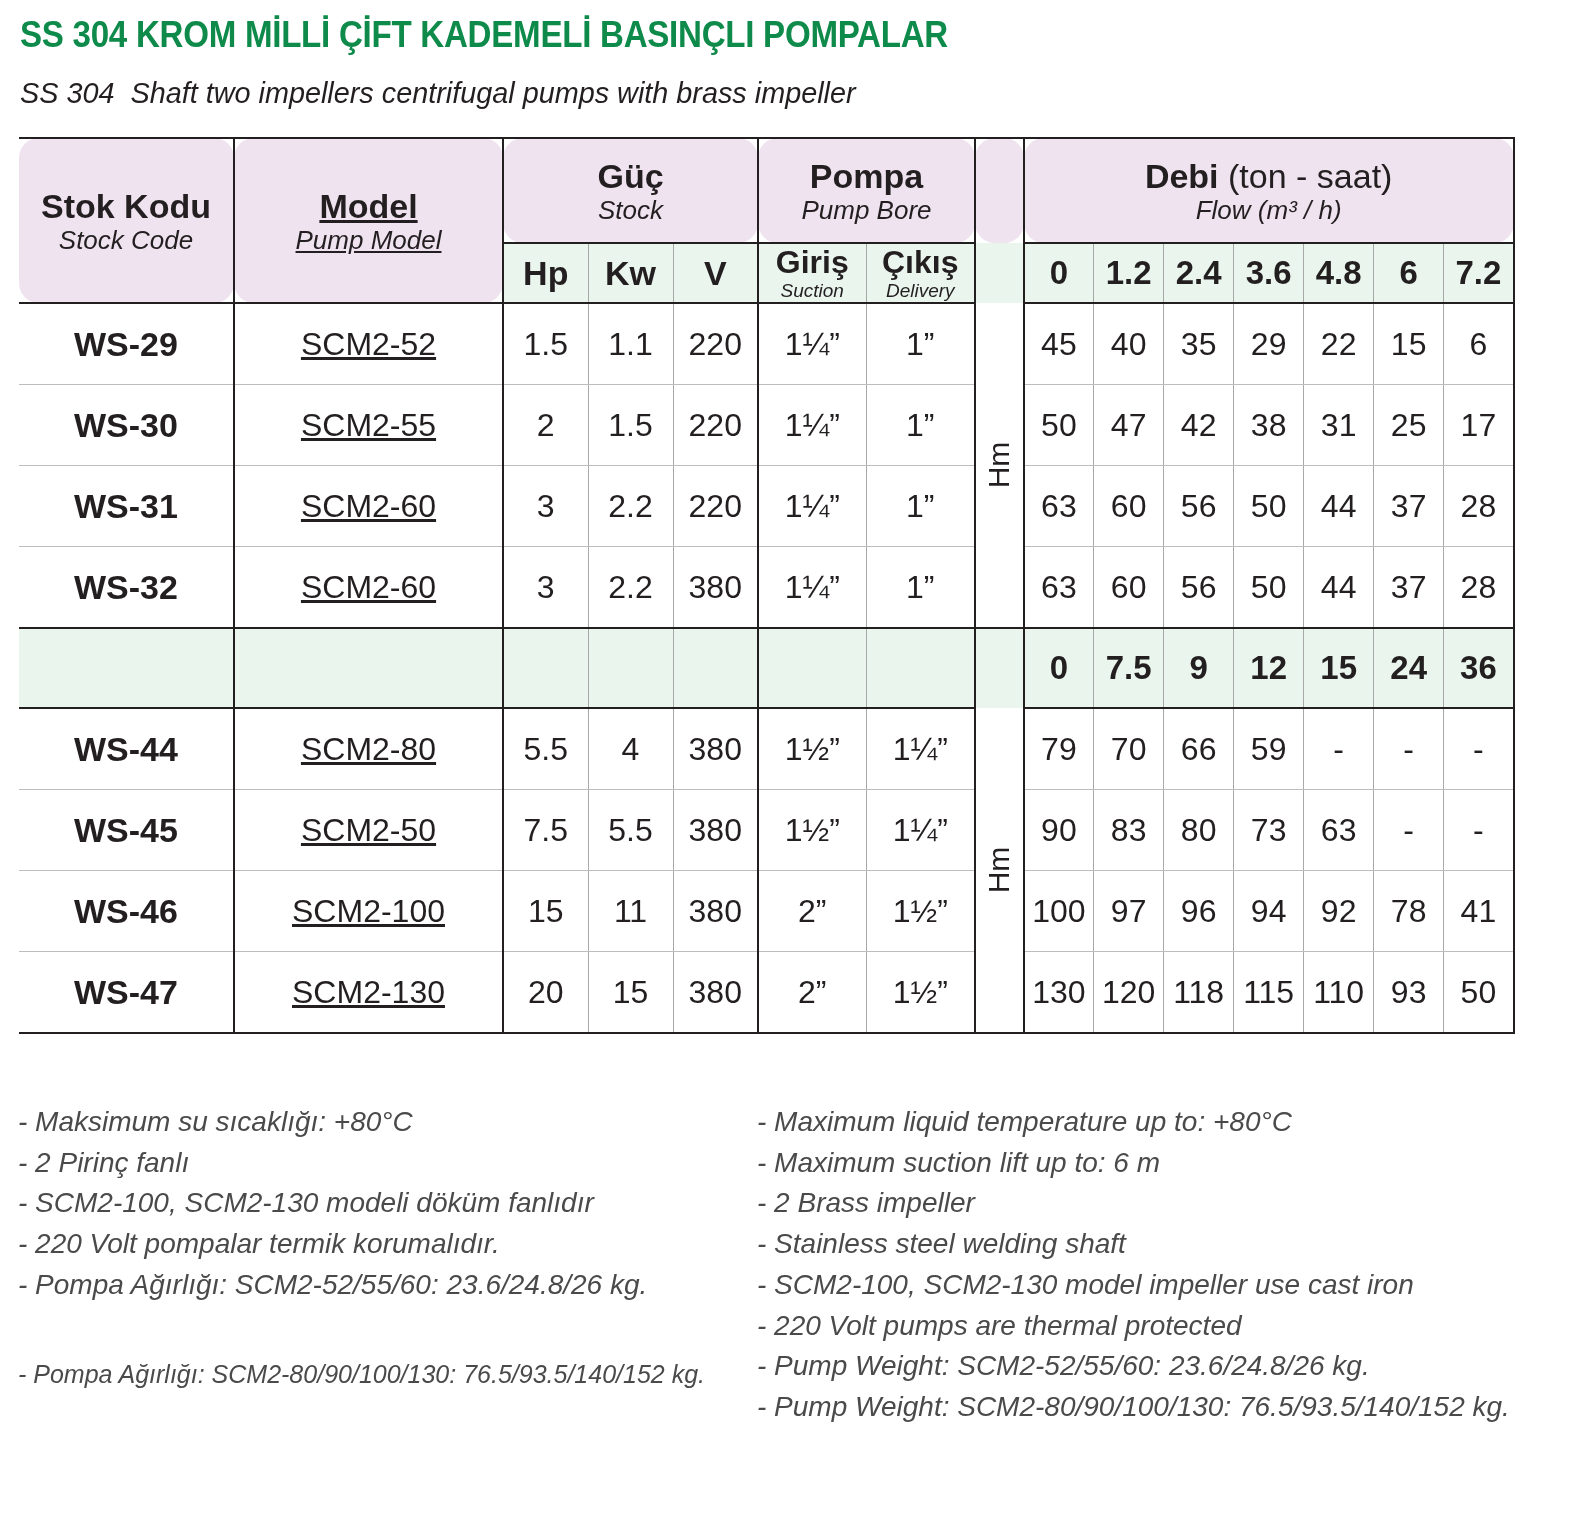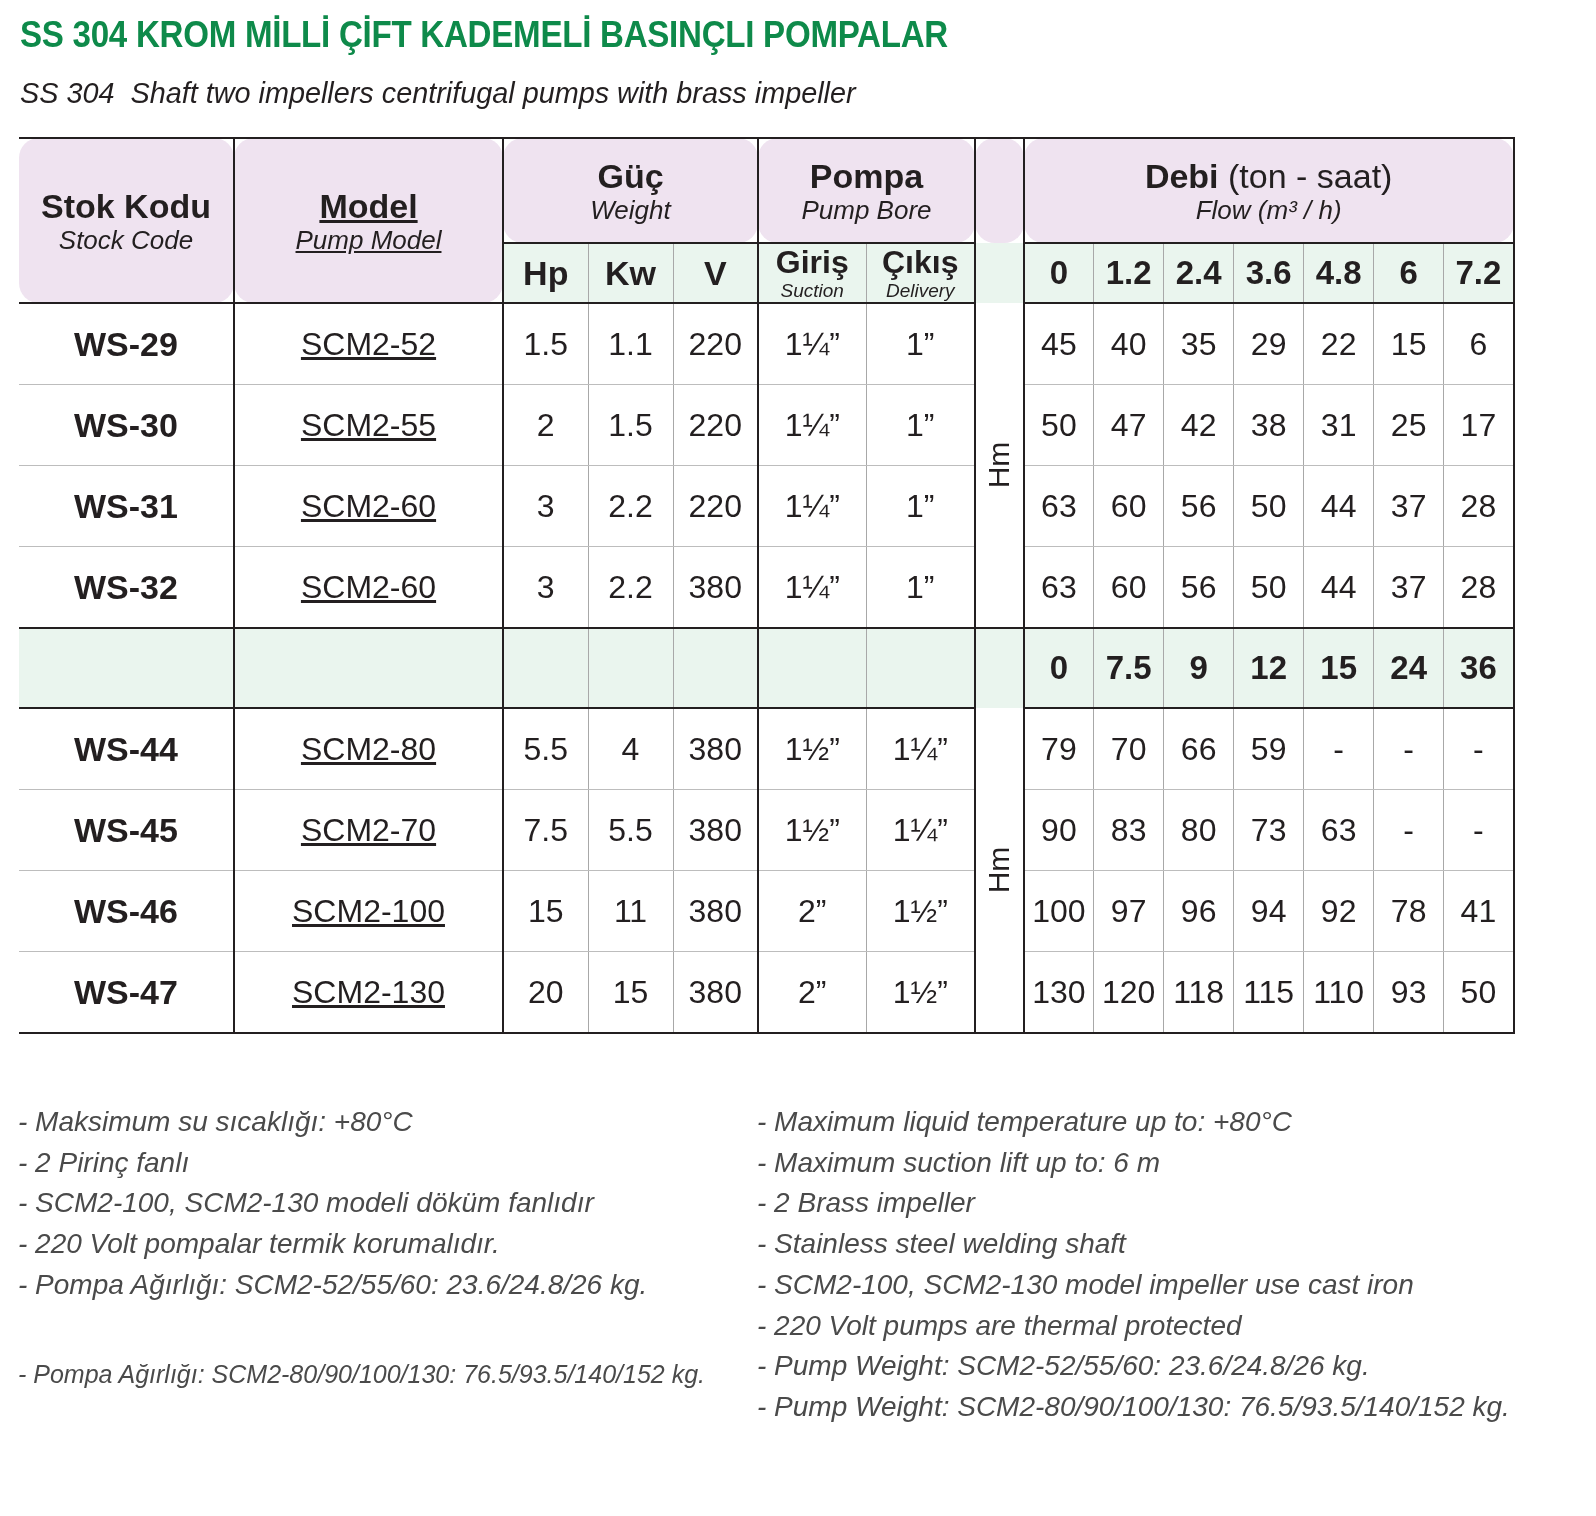"Weight" div.sub-hdr { text: Weight -> Stock }
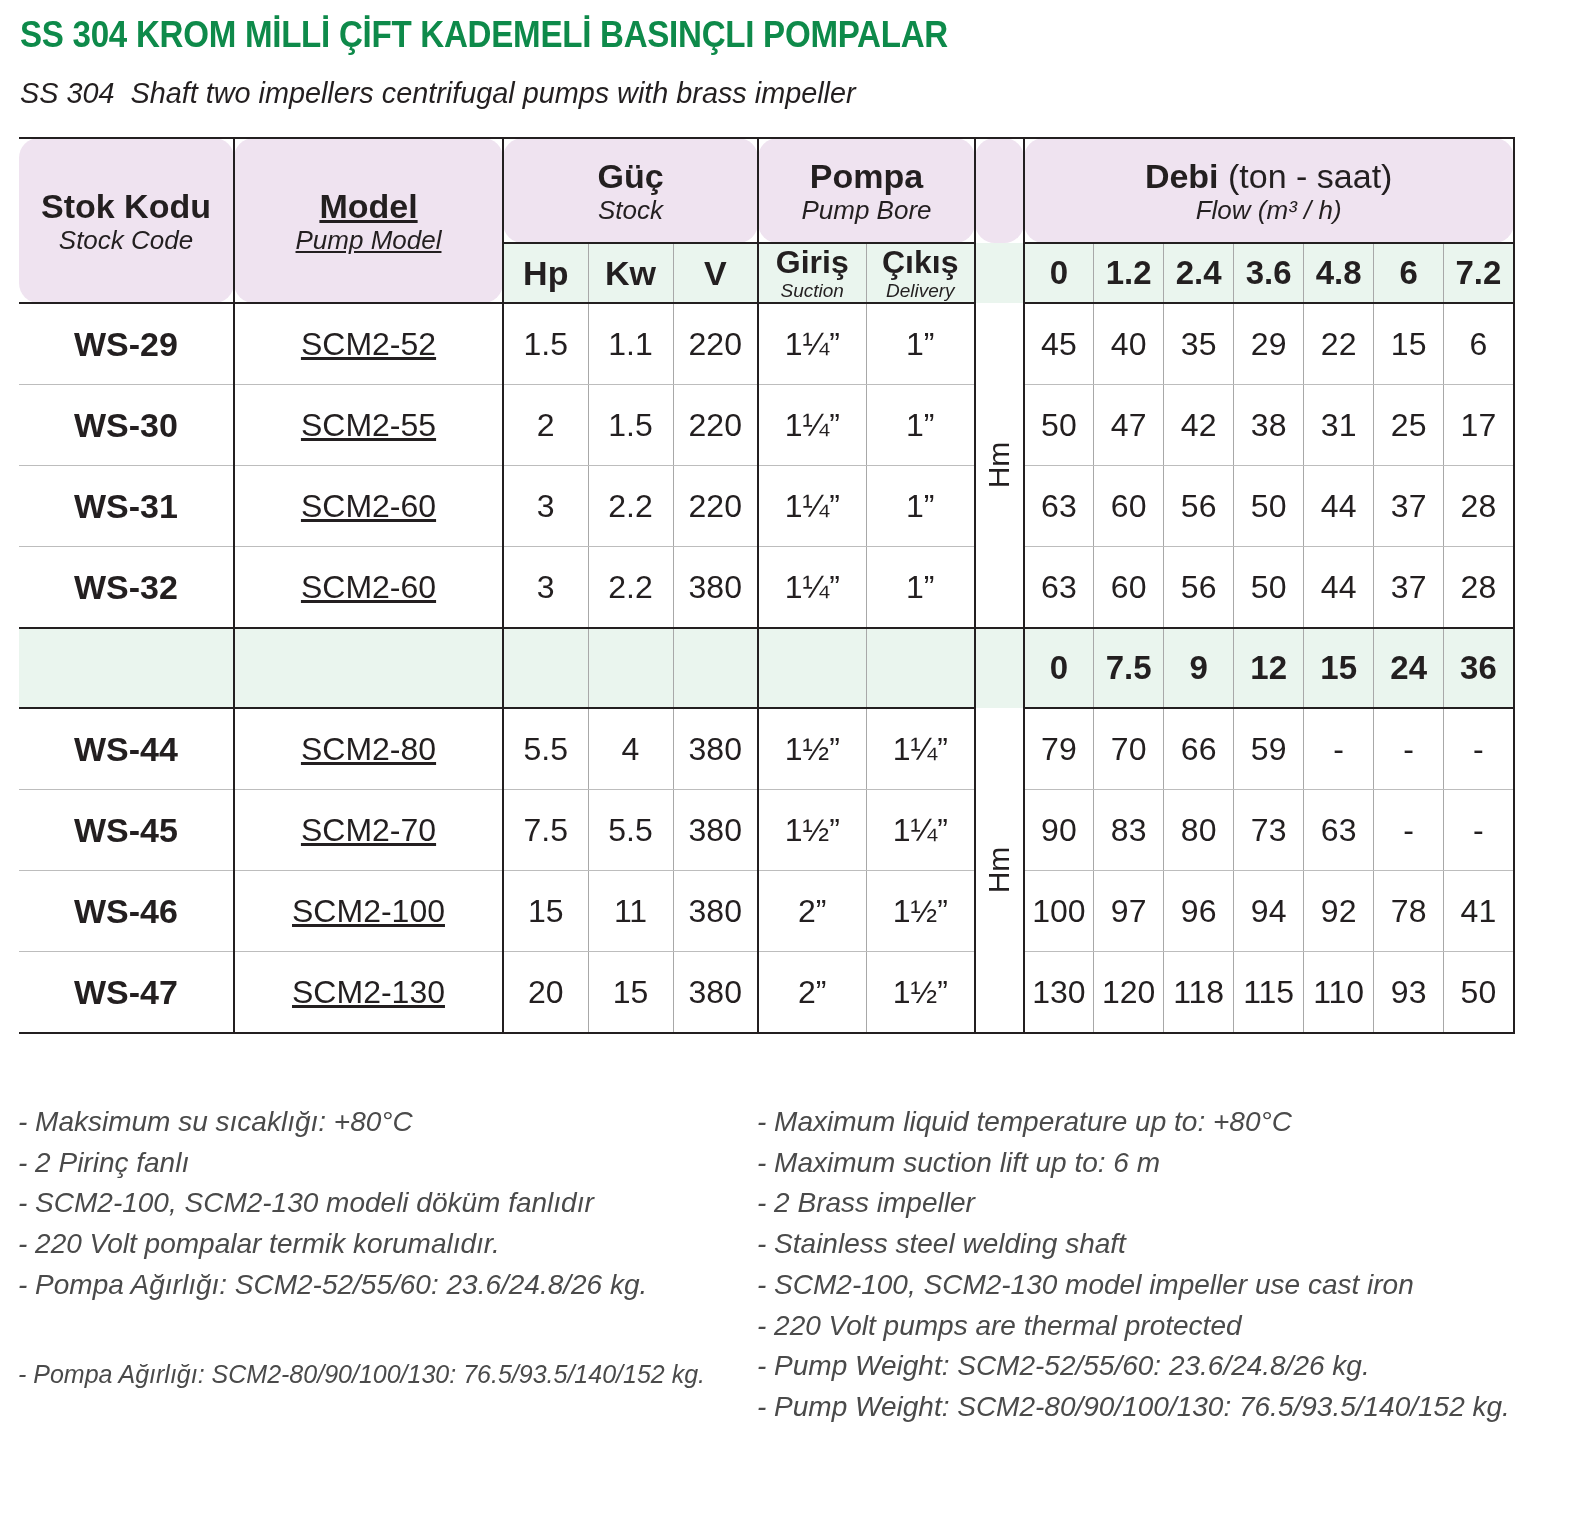"SCM2-70" td.cell { text: SCM2-70 -> SCM2-50 }
